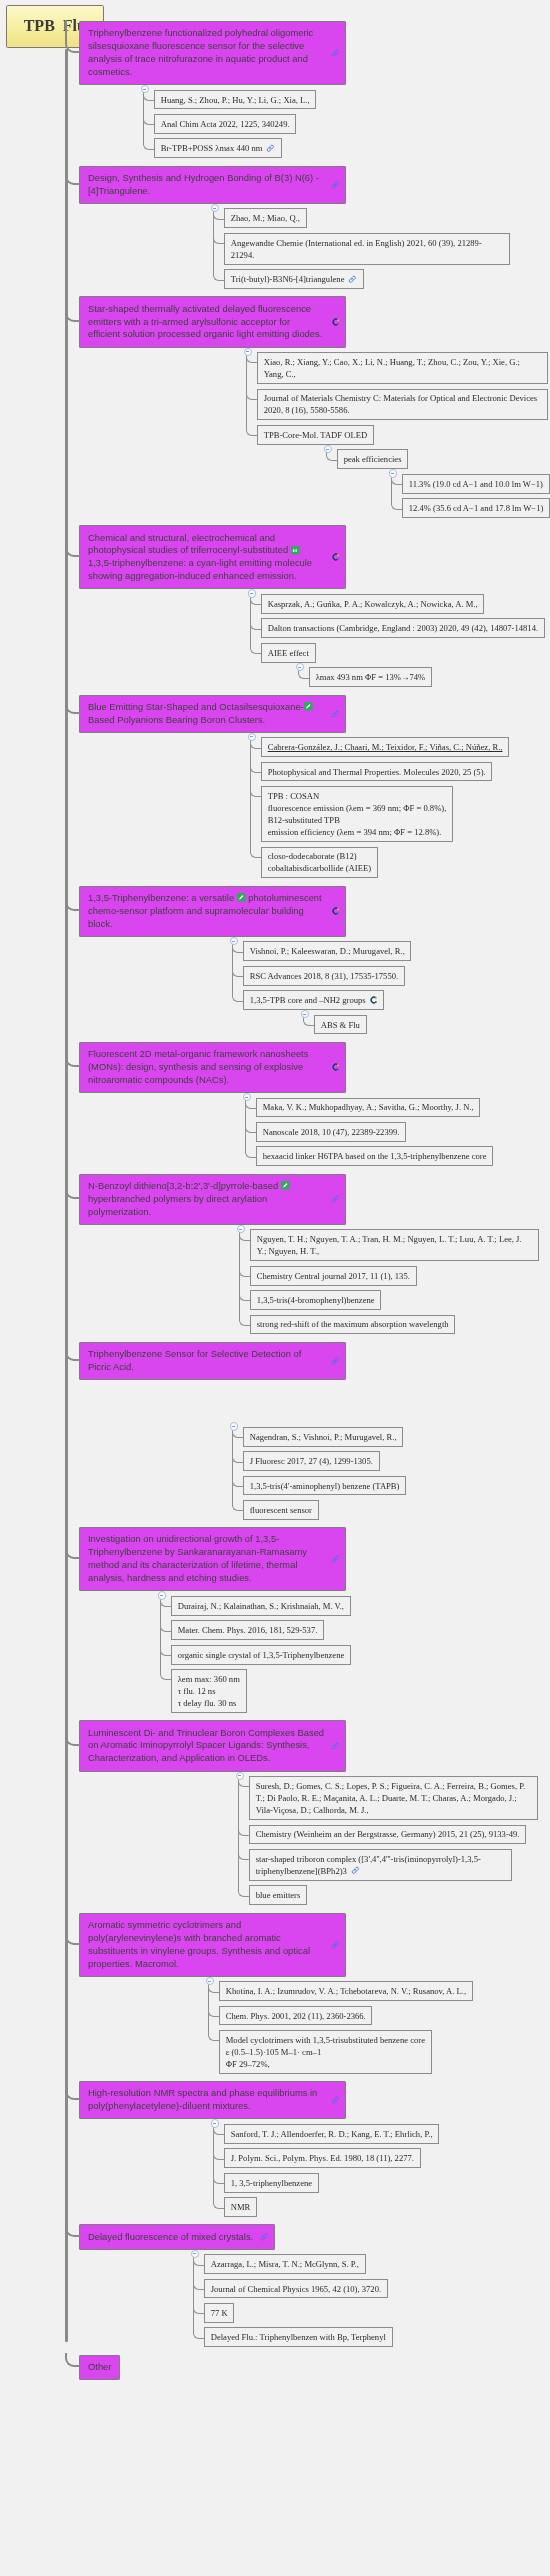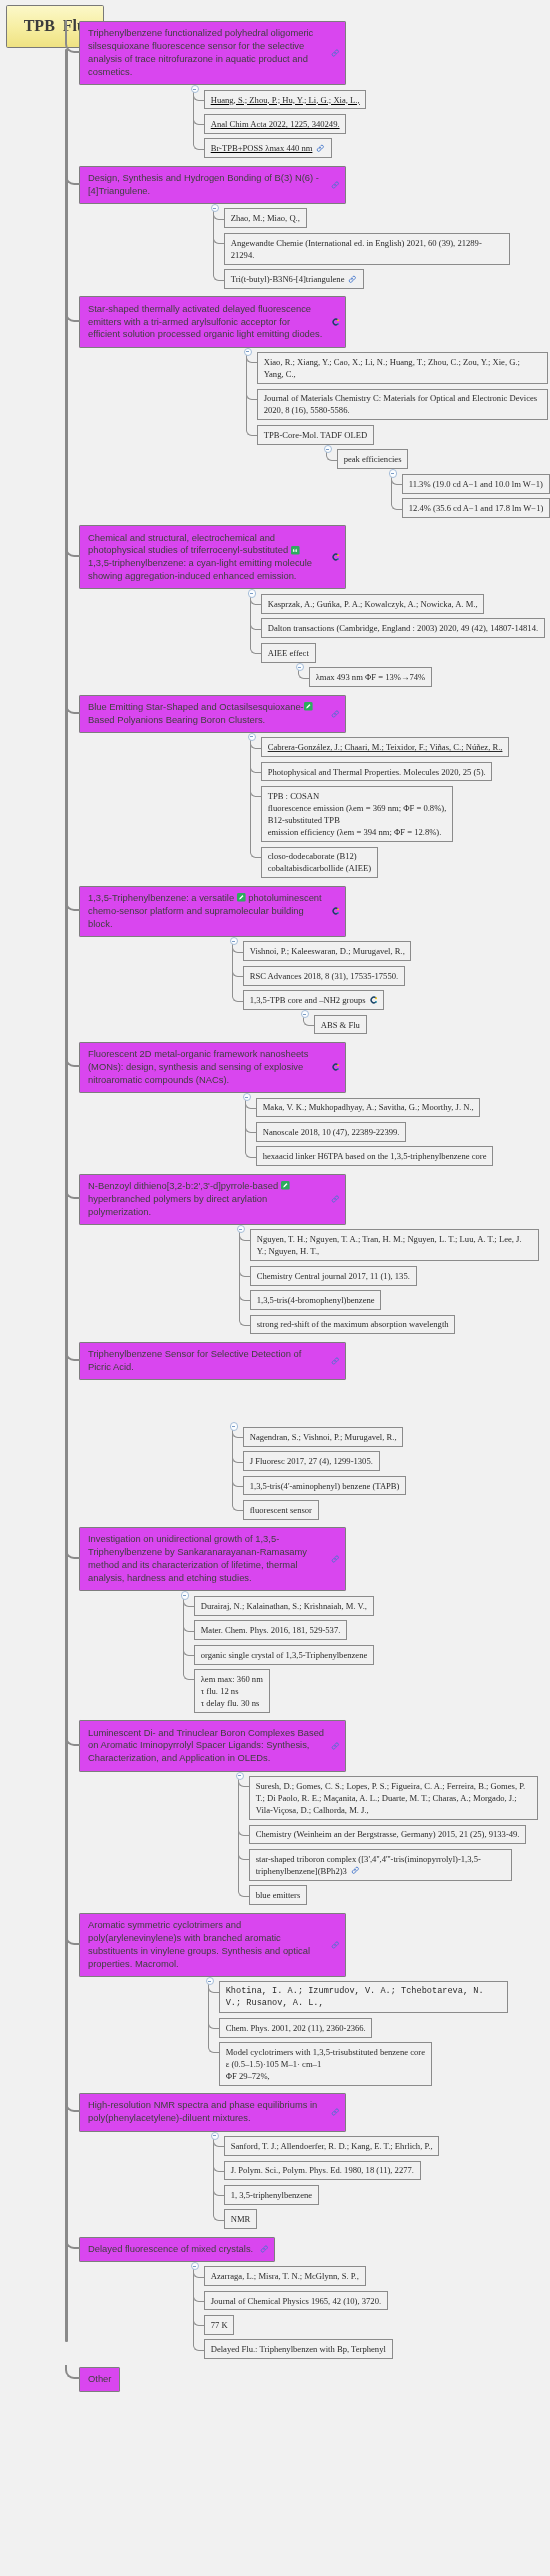"Huang, S.; Zhou, P.; Hu," div.children { margin-left: 114px -> 64px; text-decoration: underline -> none }
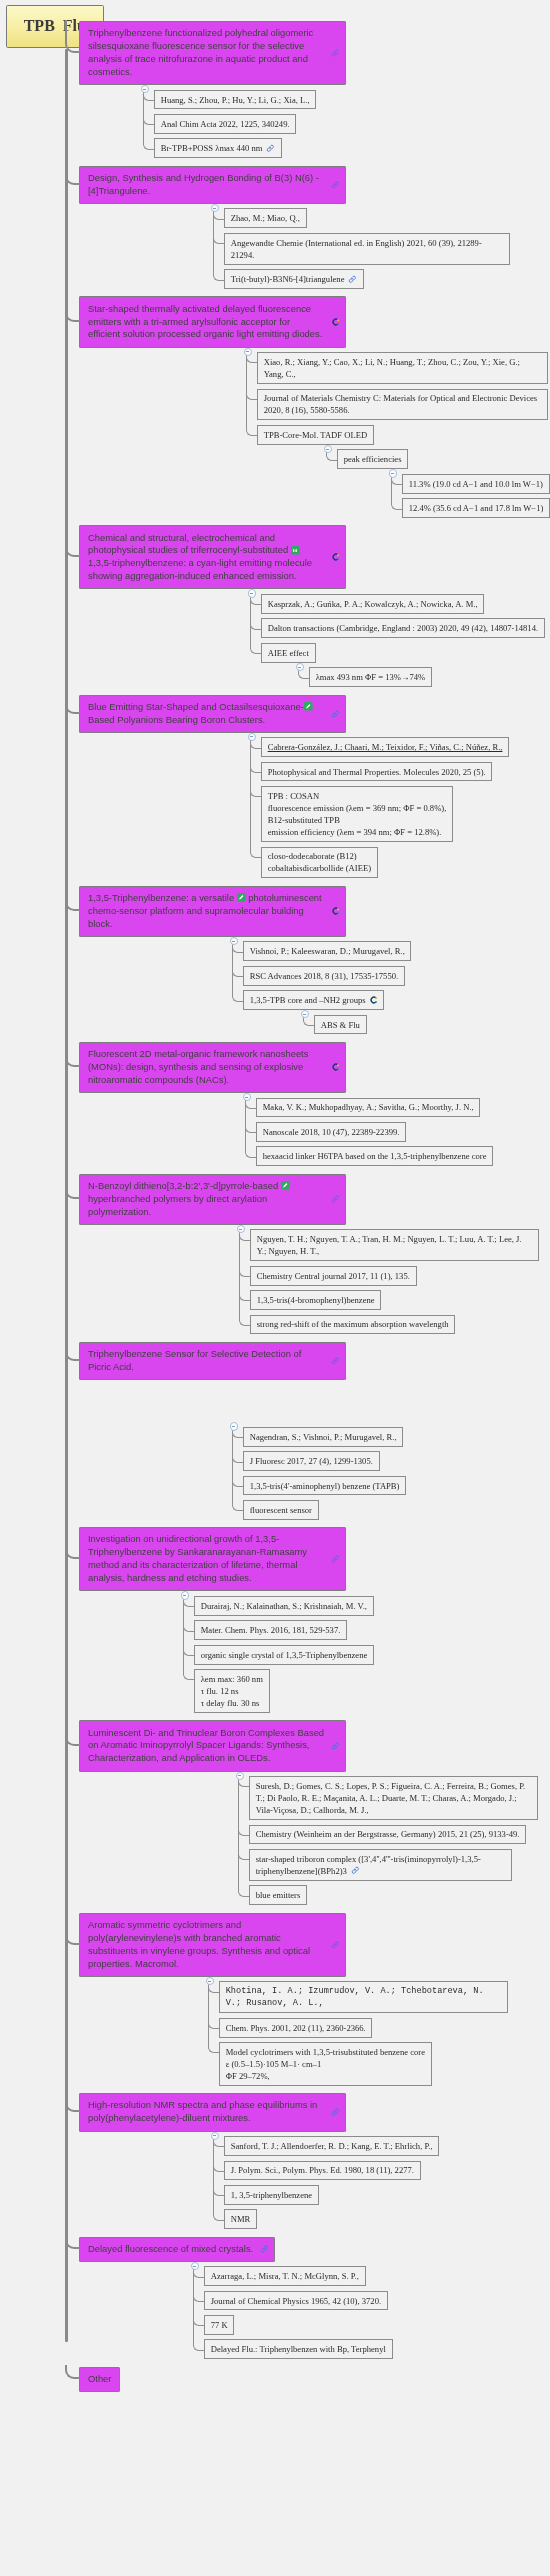"Durairaj, N.; Kalainathan, S.;" div.children { margin-left: 104px -> 81px }
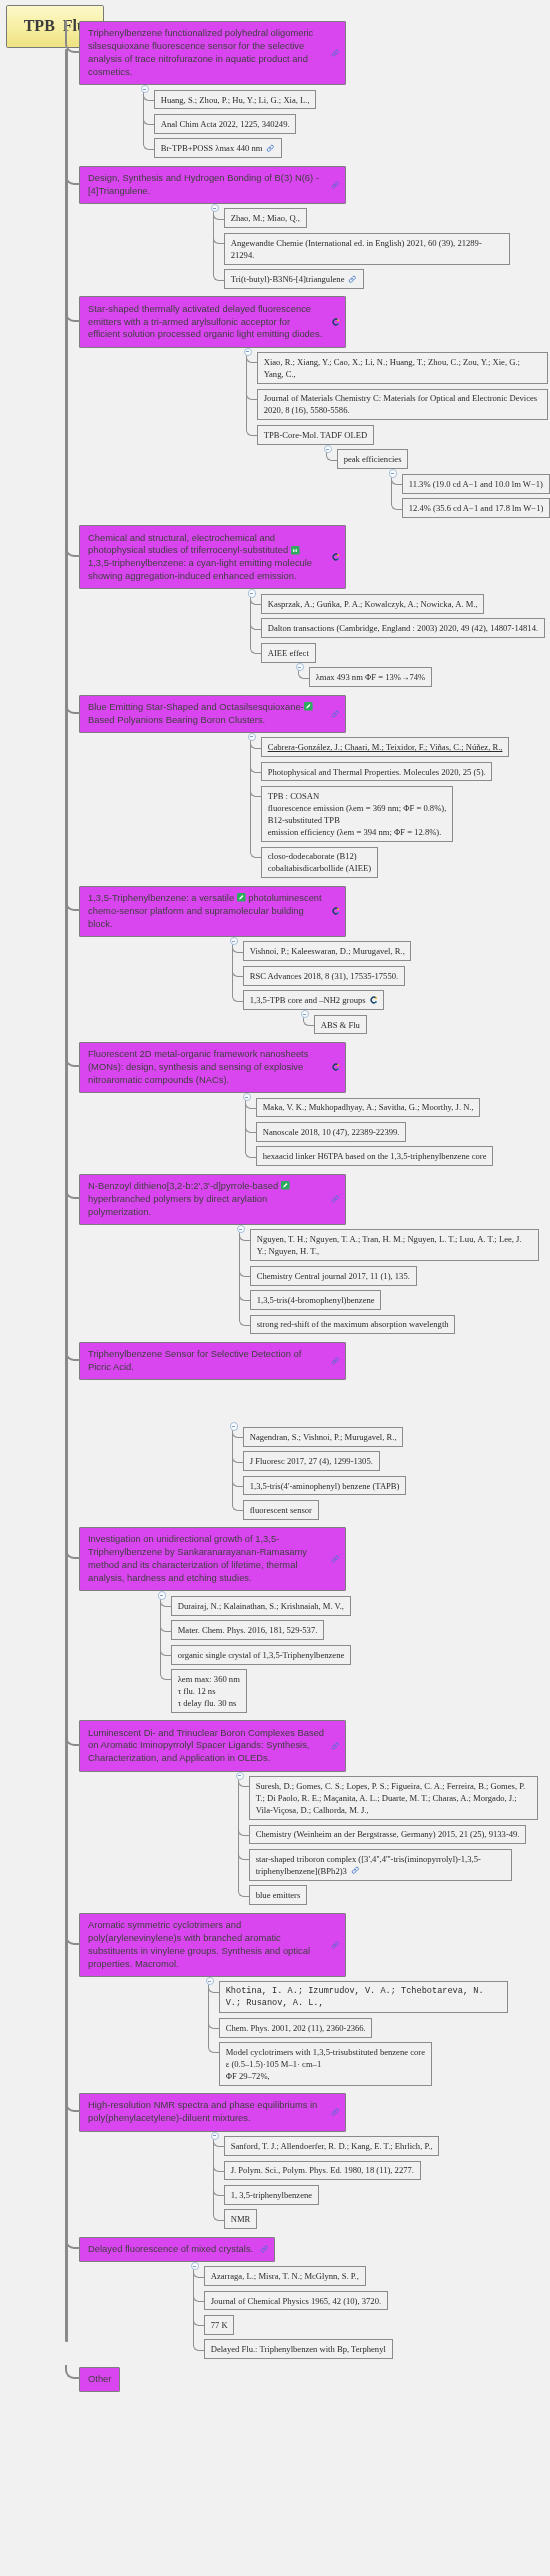"Khotina, I. A.; Izumrudov, V." div.nodebox { font-family: Liberation Mono, monospace -> none }
